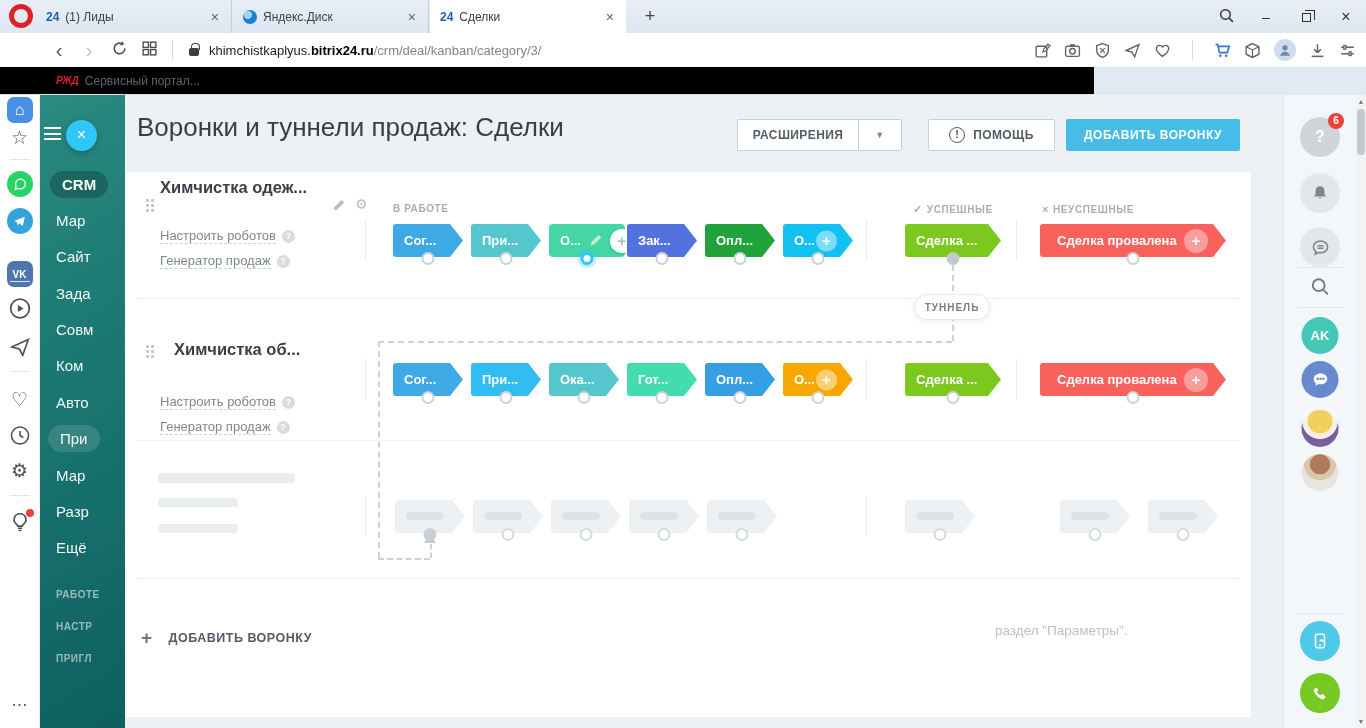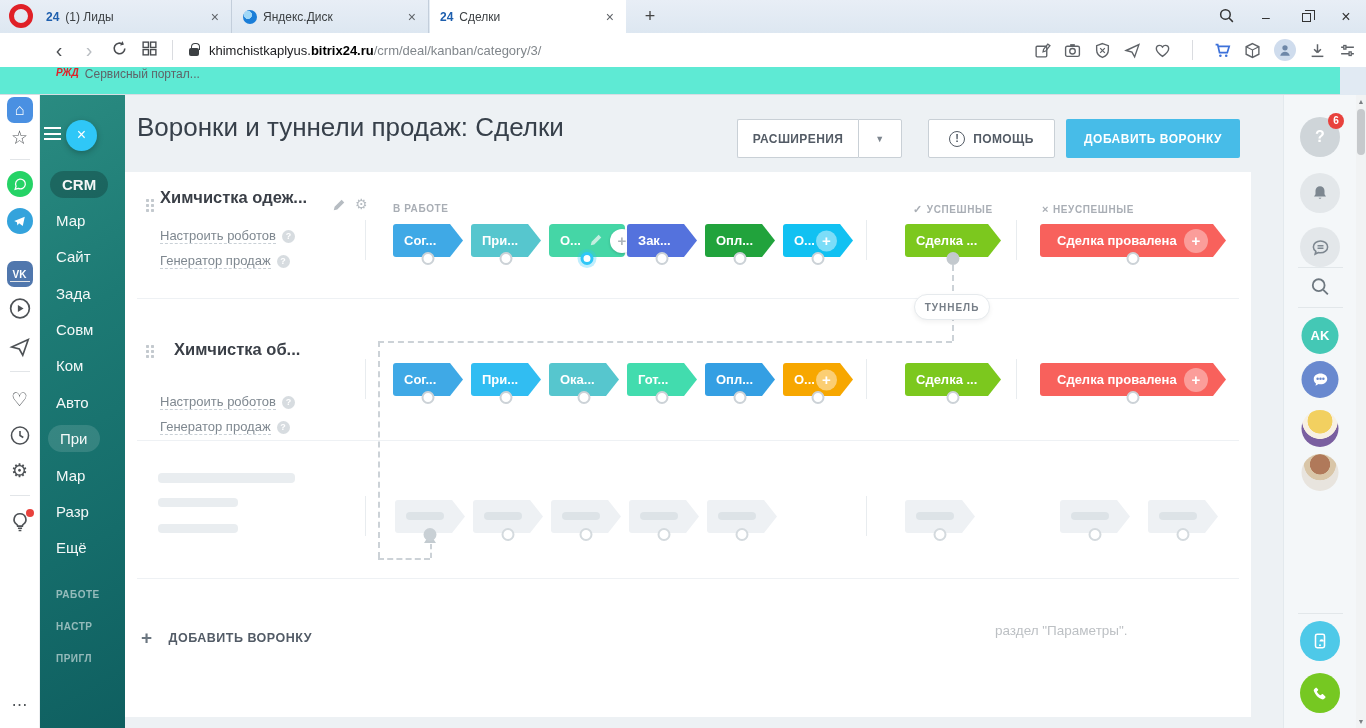"РЖД" .bookbar { align-items: none -> center; background: #5eead4 -> #000000; width: 1340px -> 1094px }
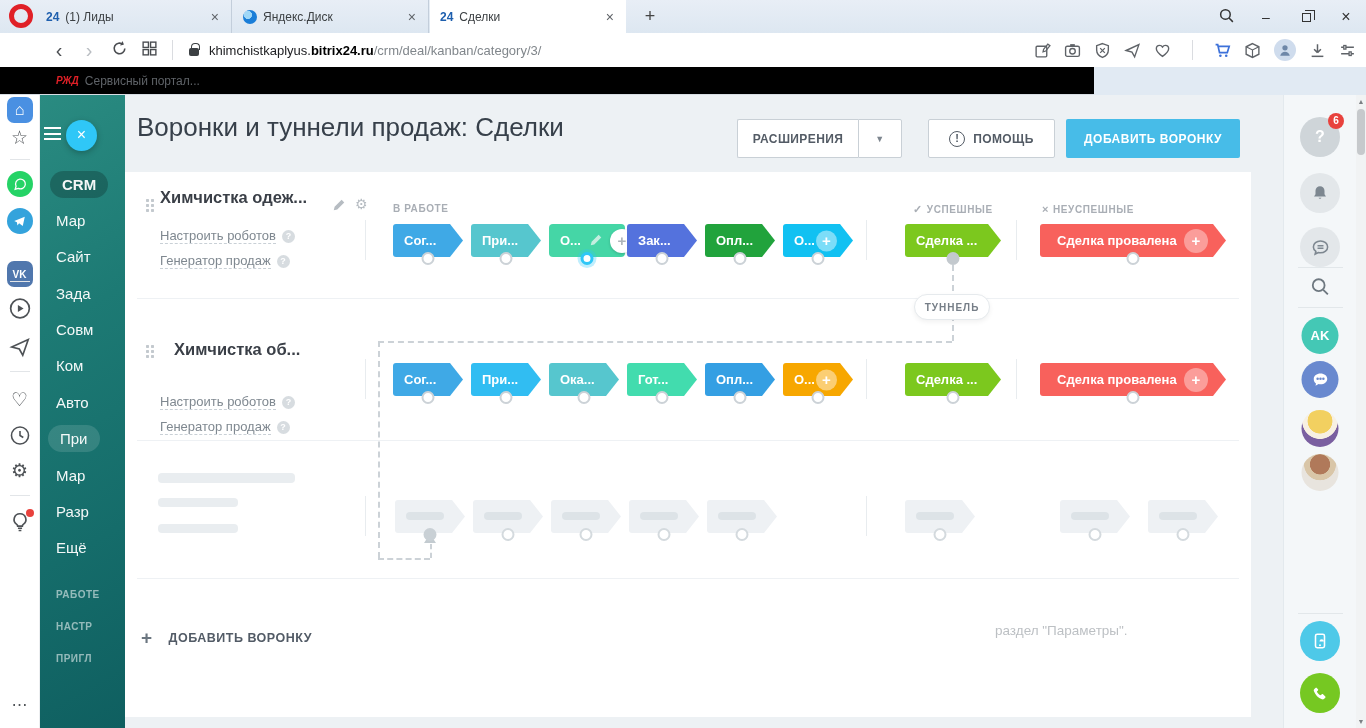"РАСШИРЕНИЯ" .btn { height: 39px -> 32px }
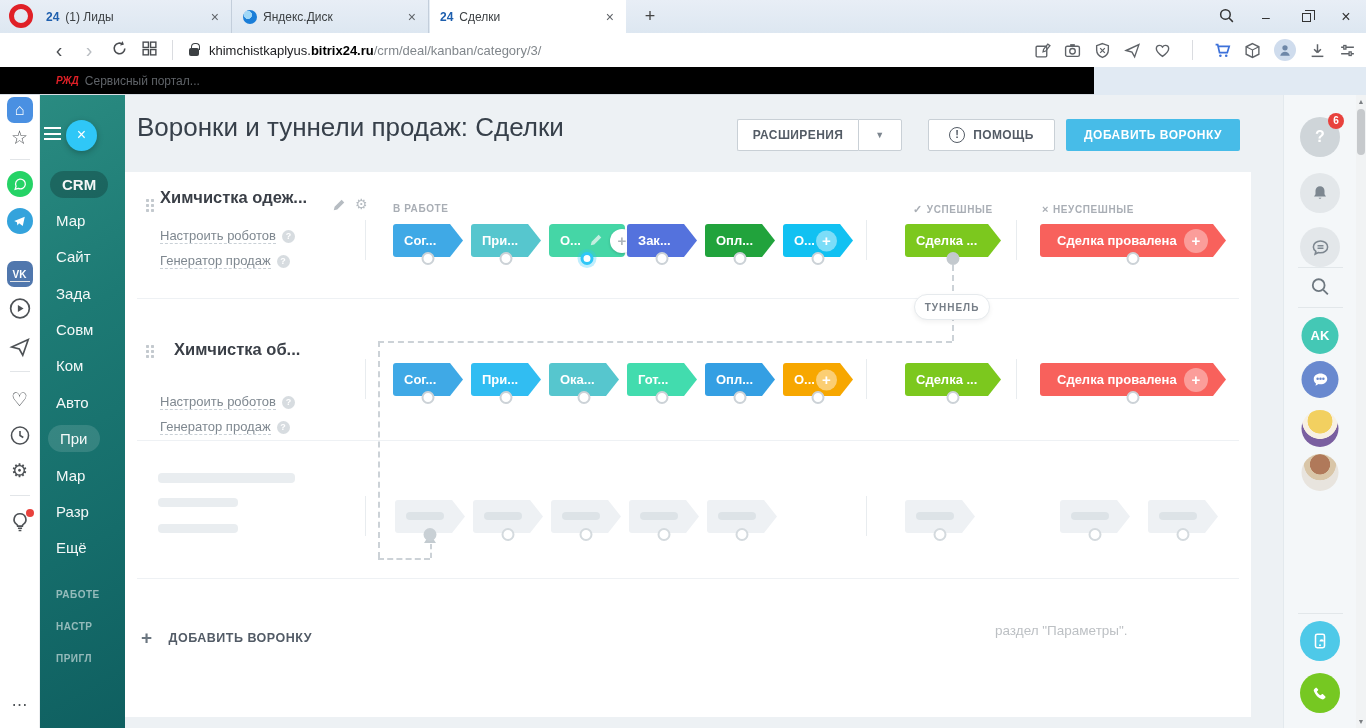"Химчистка одеж..." div.f-title { top: 16px -> 6px }
